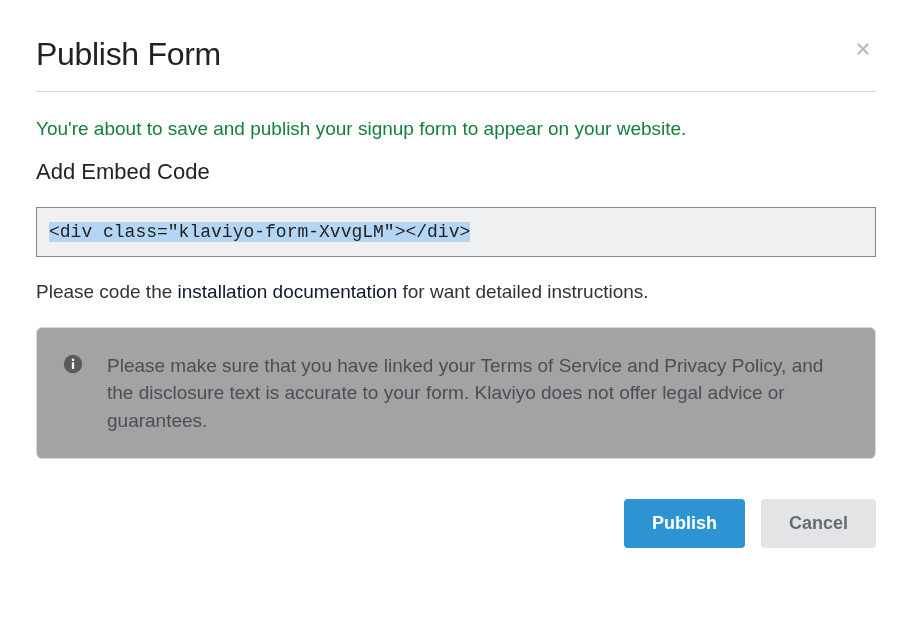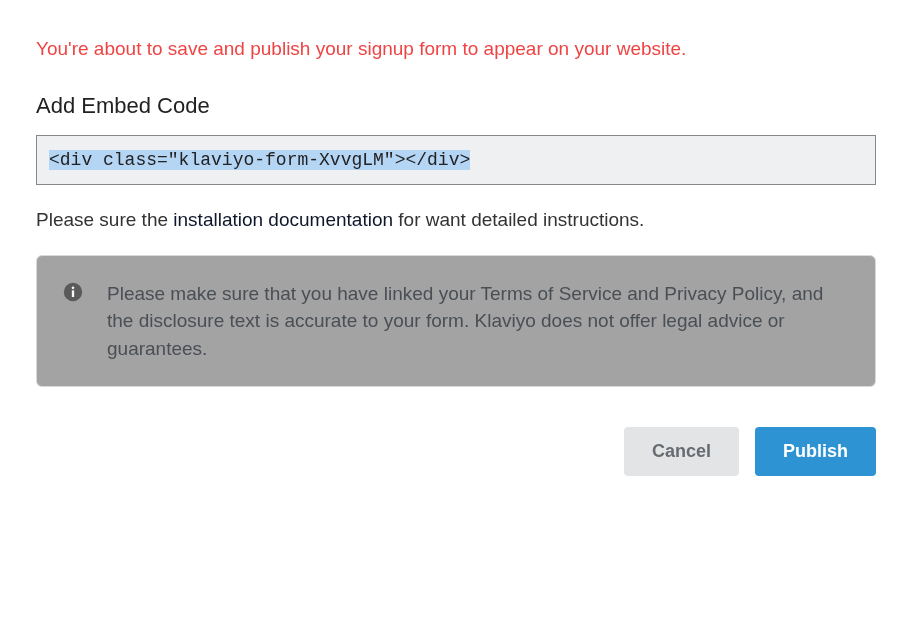"Publish Form" div.modal-header { html: none -> <div> <h1>Publish Form</h1> <button> <svg> <path></path> </svg> </button> </div> }
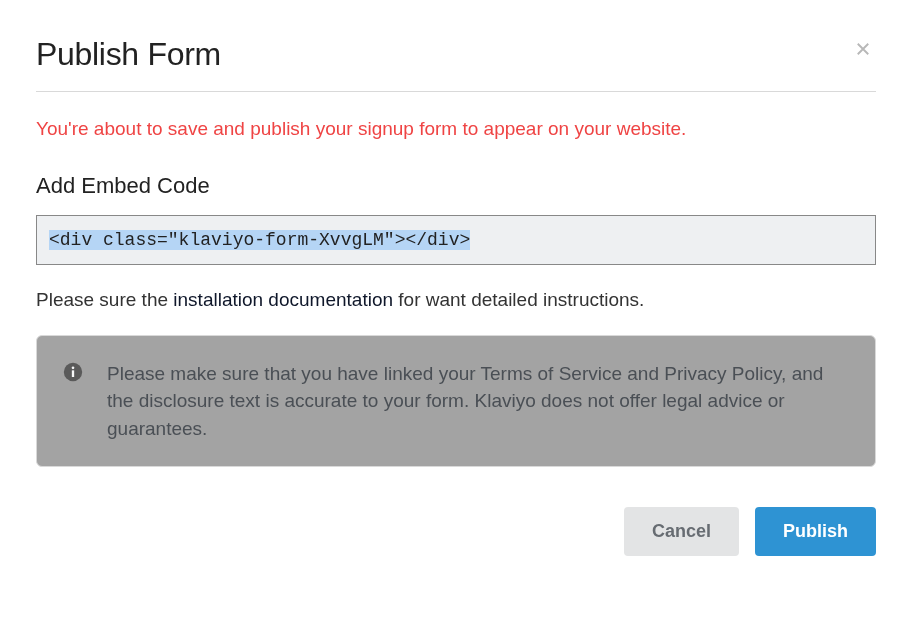"You're about to save and" .intro-text { color: #ef4444 -> #15803d; margin-bottom: 30px -> 16px }
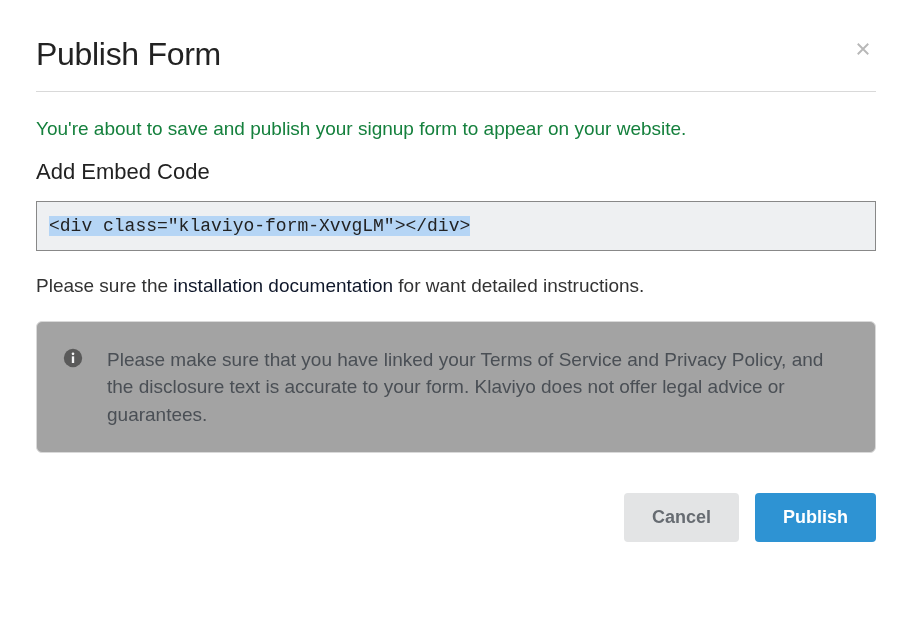"Add Embed Code" .section-heading { margin-bottom: 16px -> 22px }
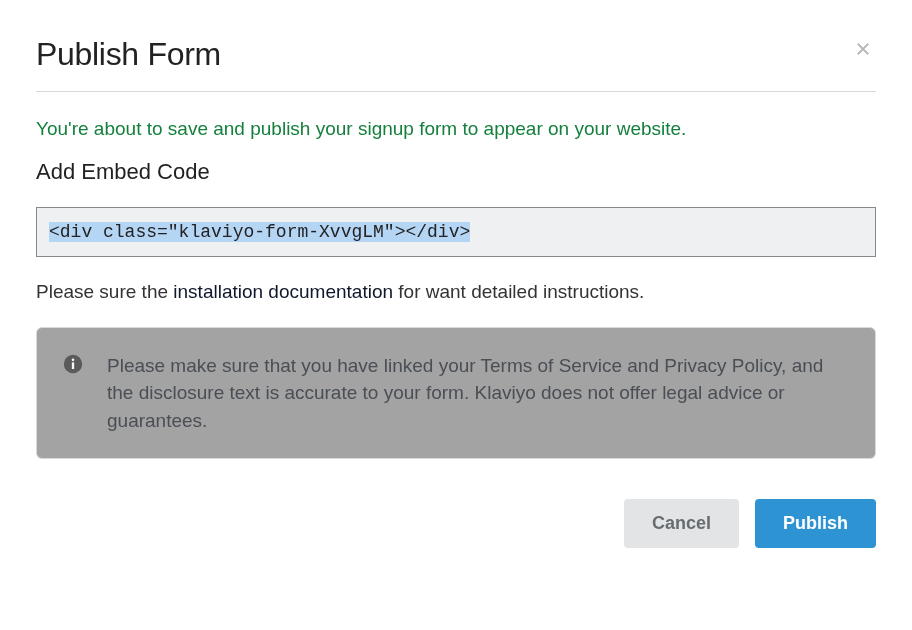"Please sure the" span { text: sure -> code }
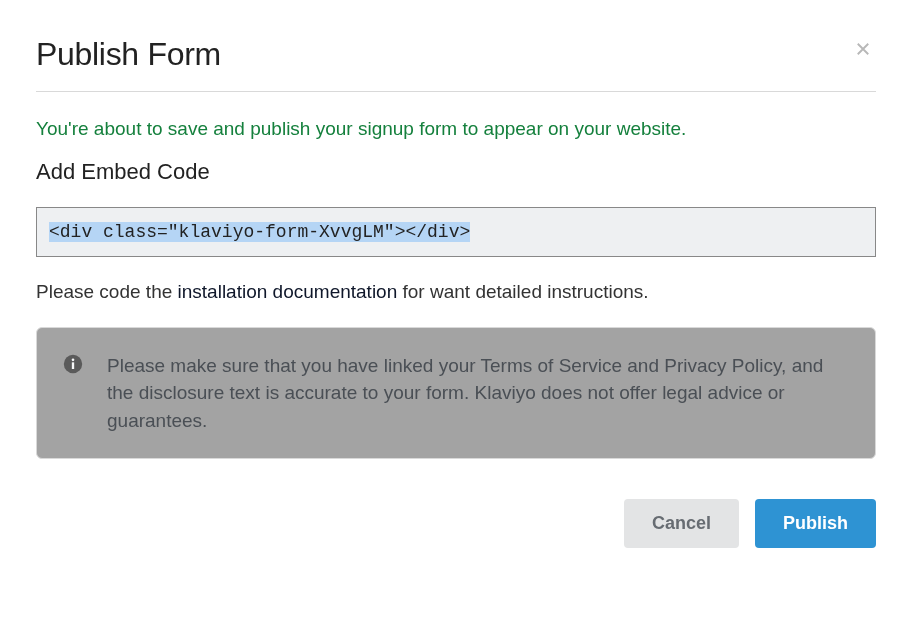"Cancel" button.btn { order: before "Publish" -> after "Publish" }
